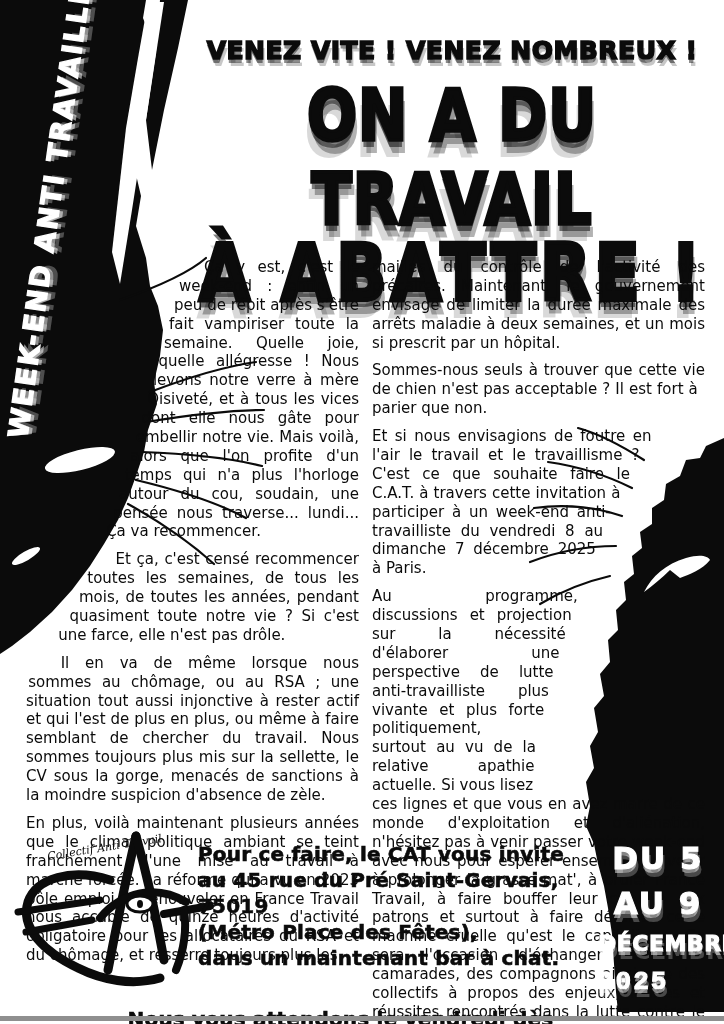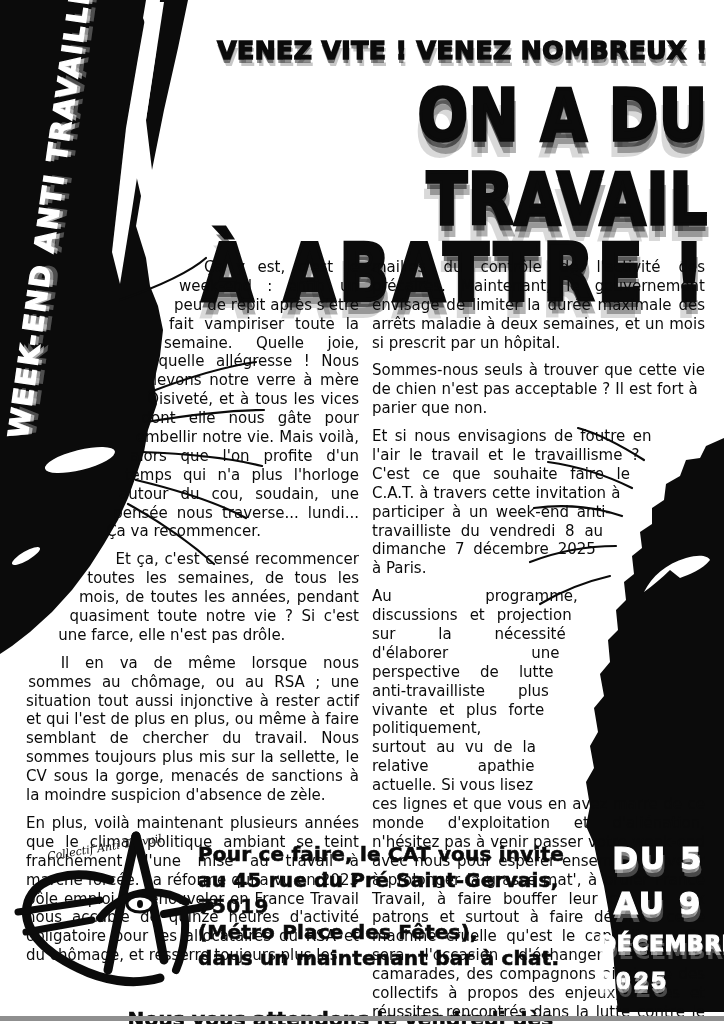"VENEZ VITE ! VENEZ NOMBREUX" .header-block { left: 180px -> 188px; text-align: right -> center }
